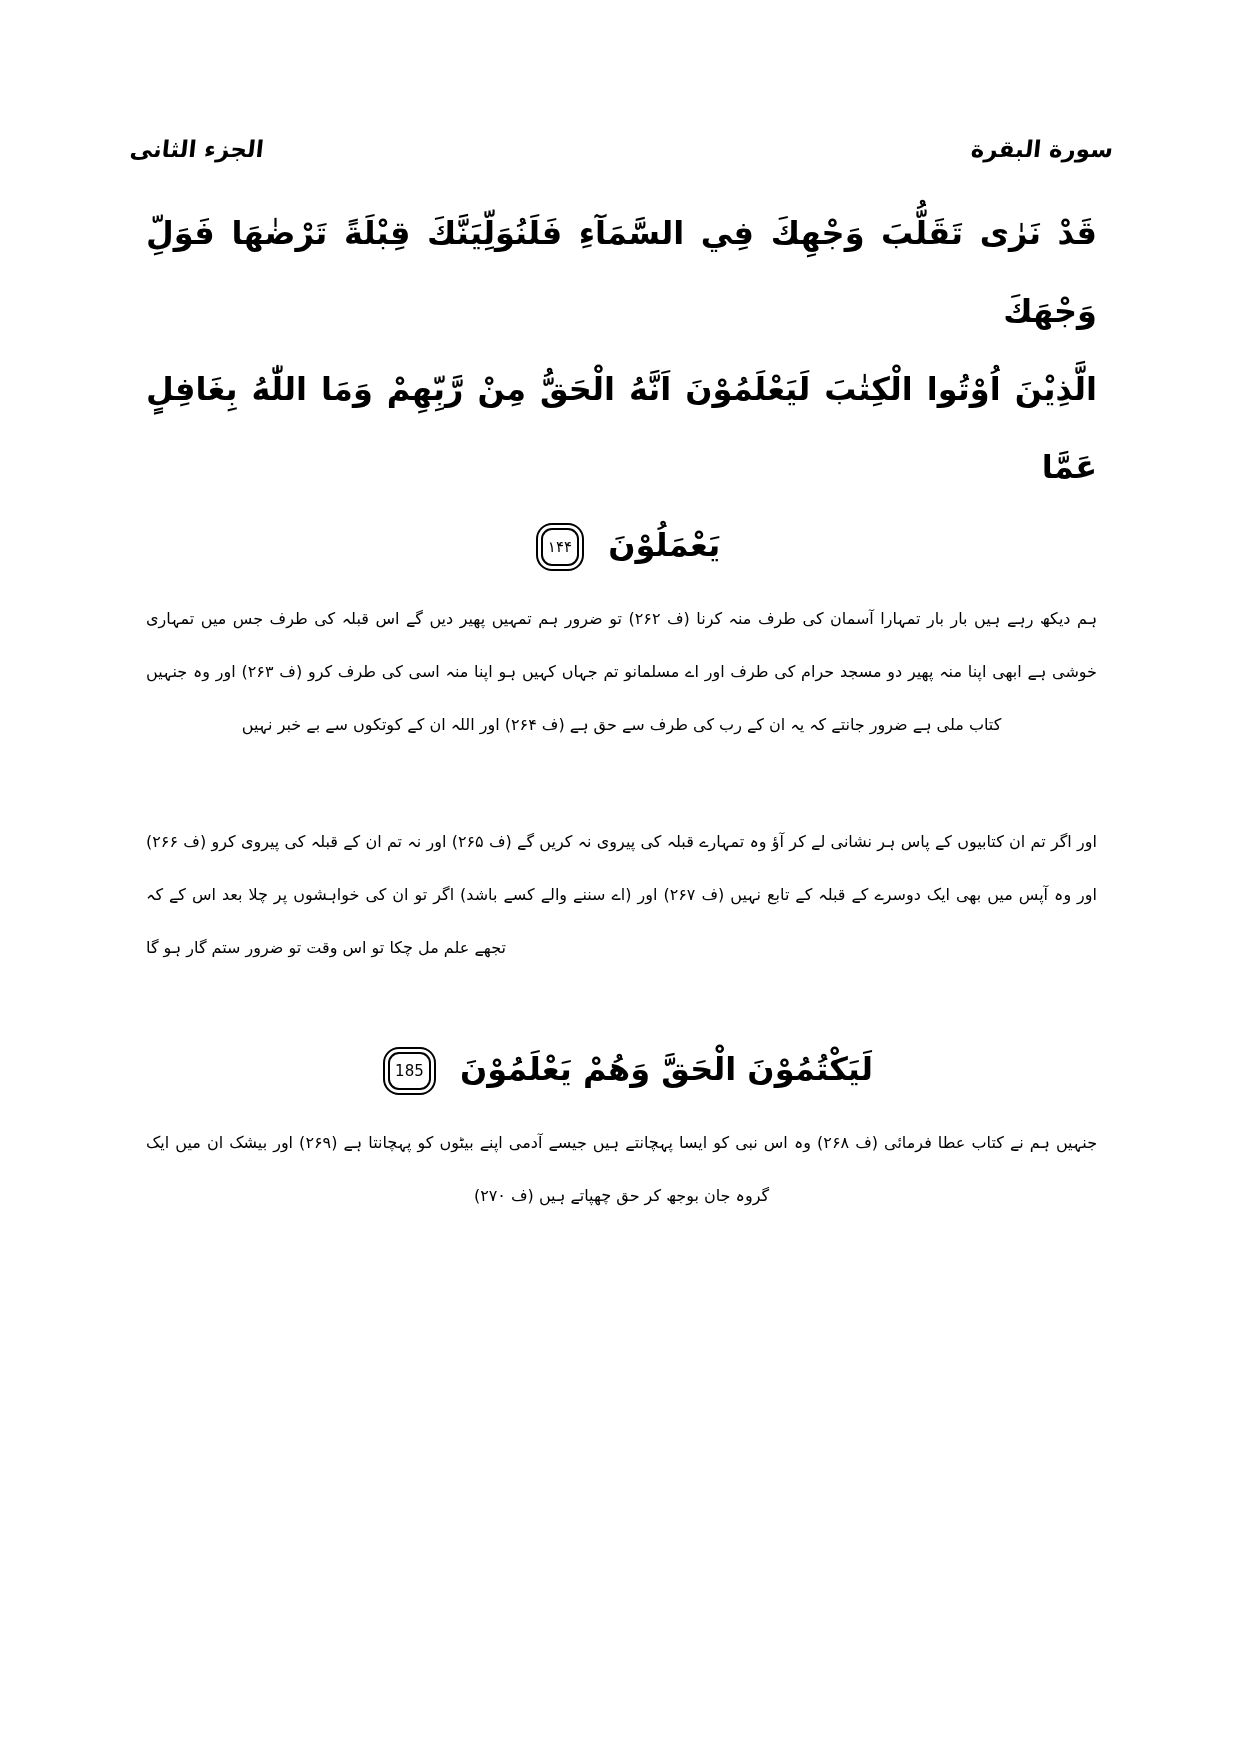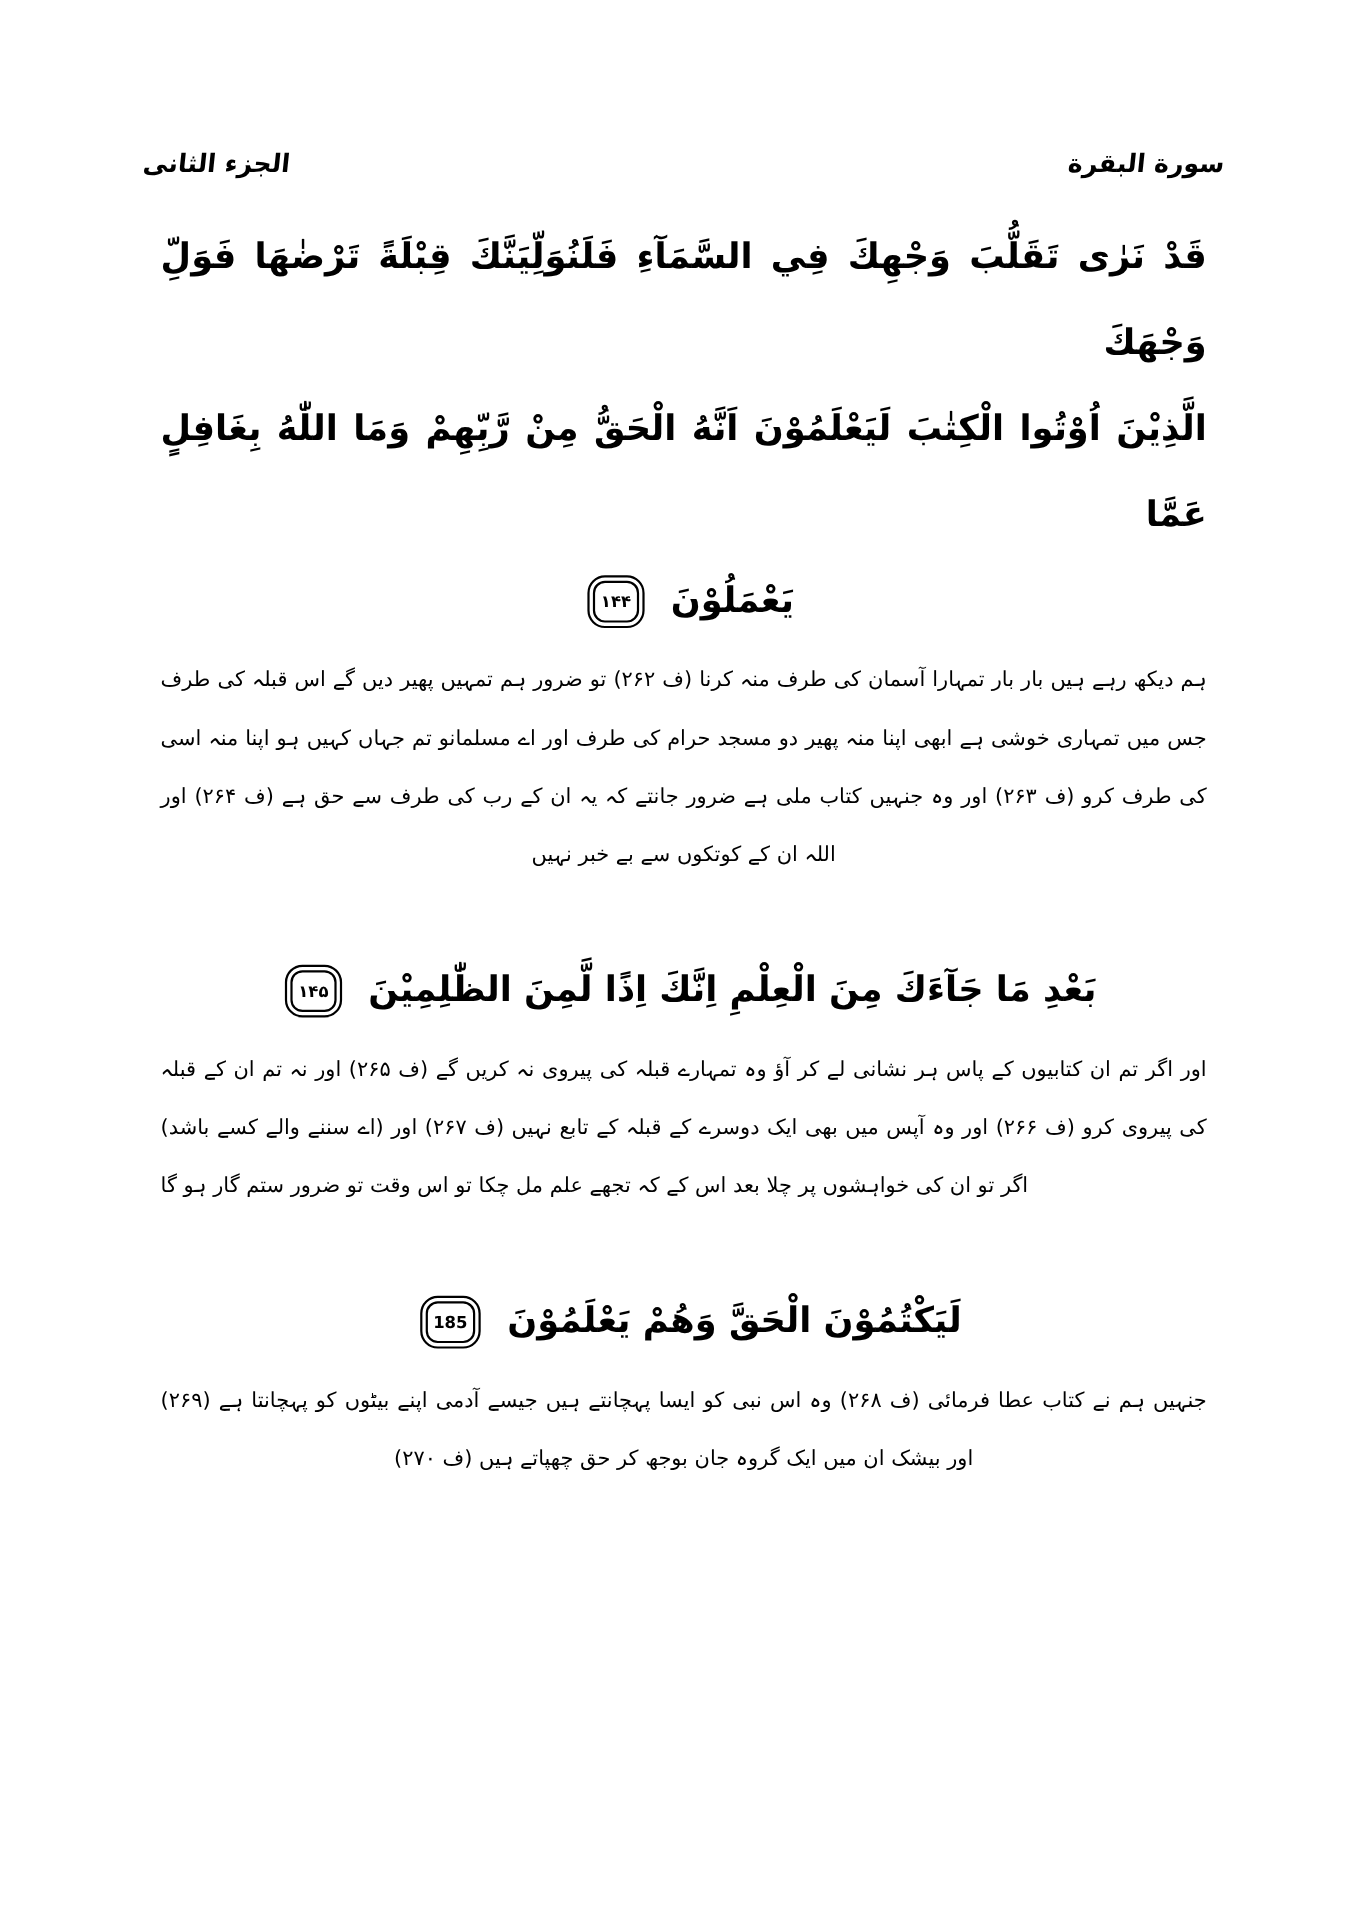"۱۴۴" .verse-marker { font-weight: 700 -> 400 }
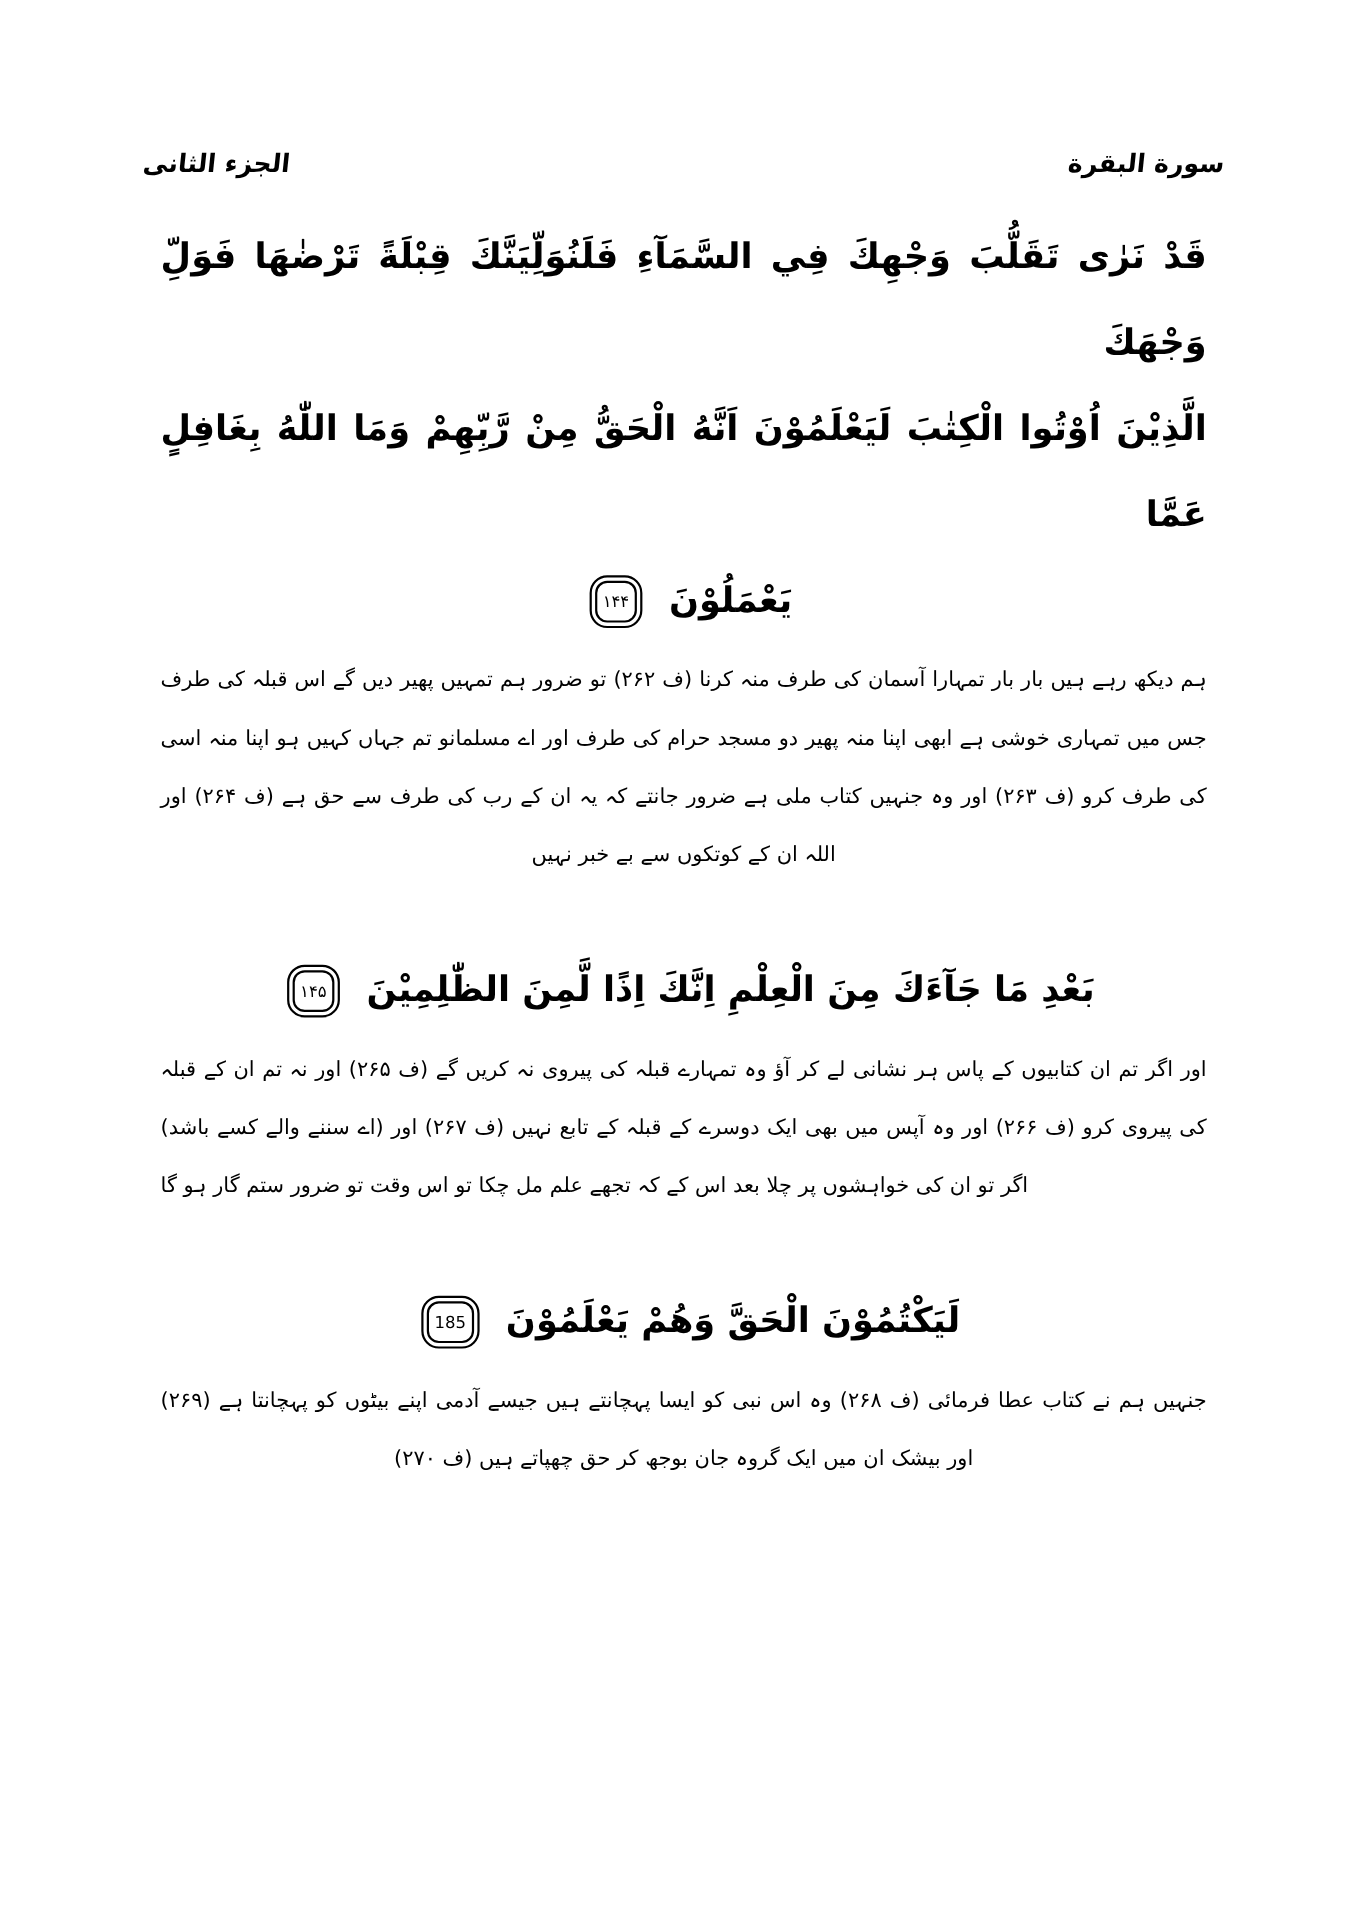"ہم دیکھ رہے ہیں بار" .urdu { font-size: 19px -> 16px }
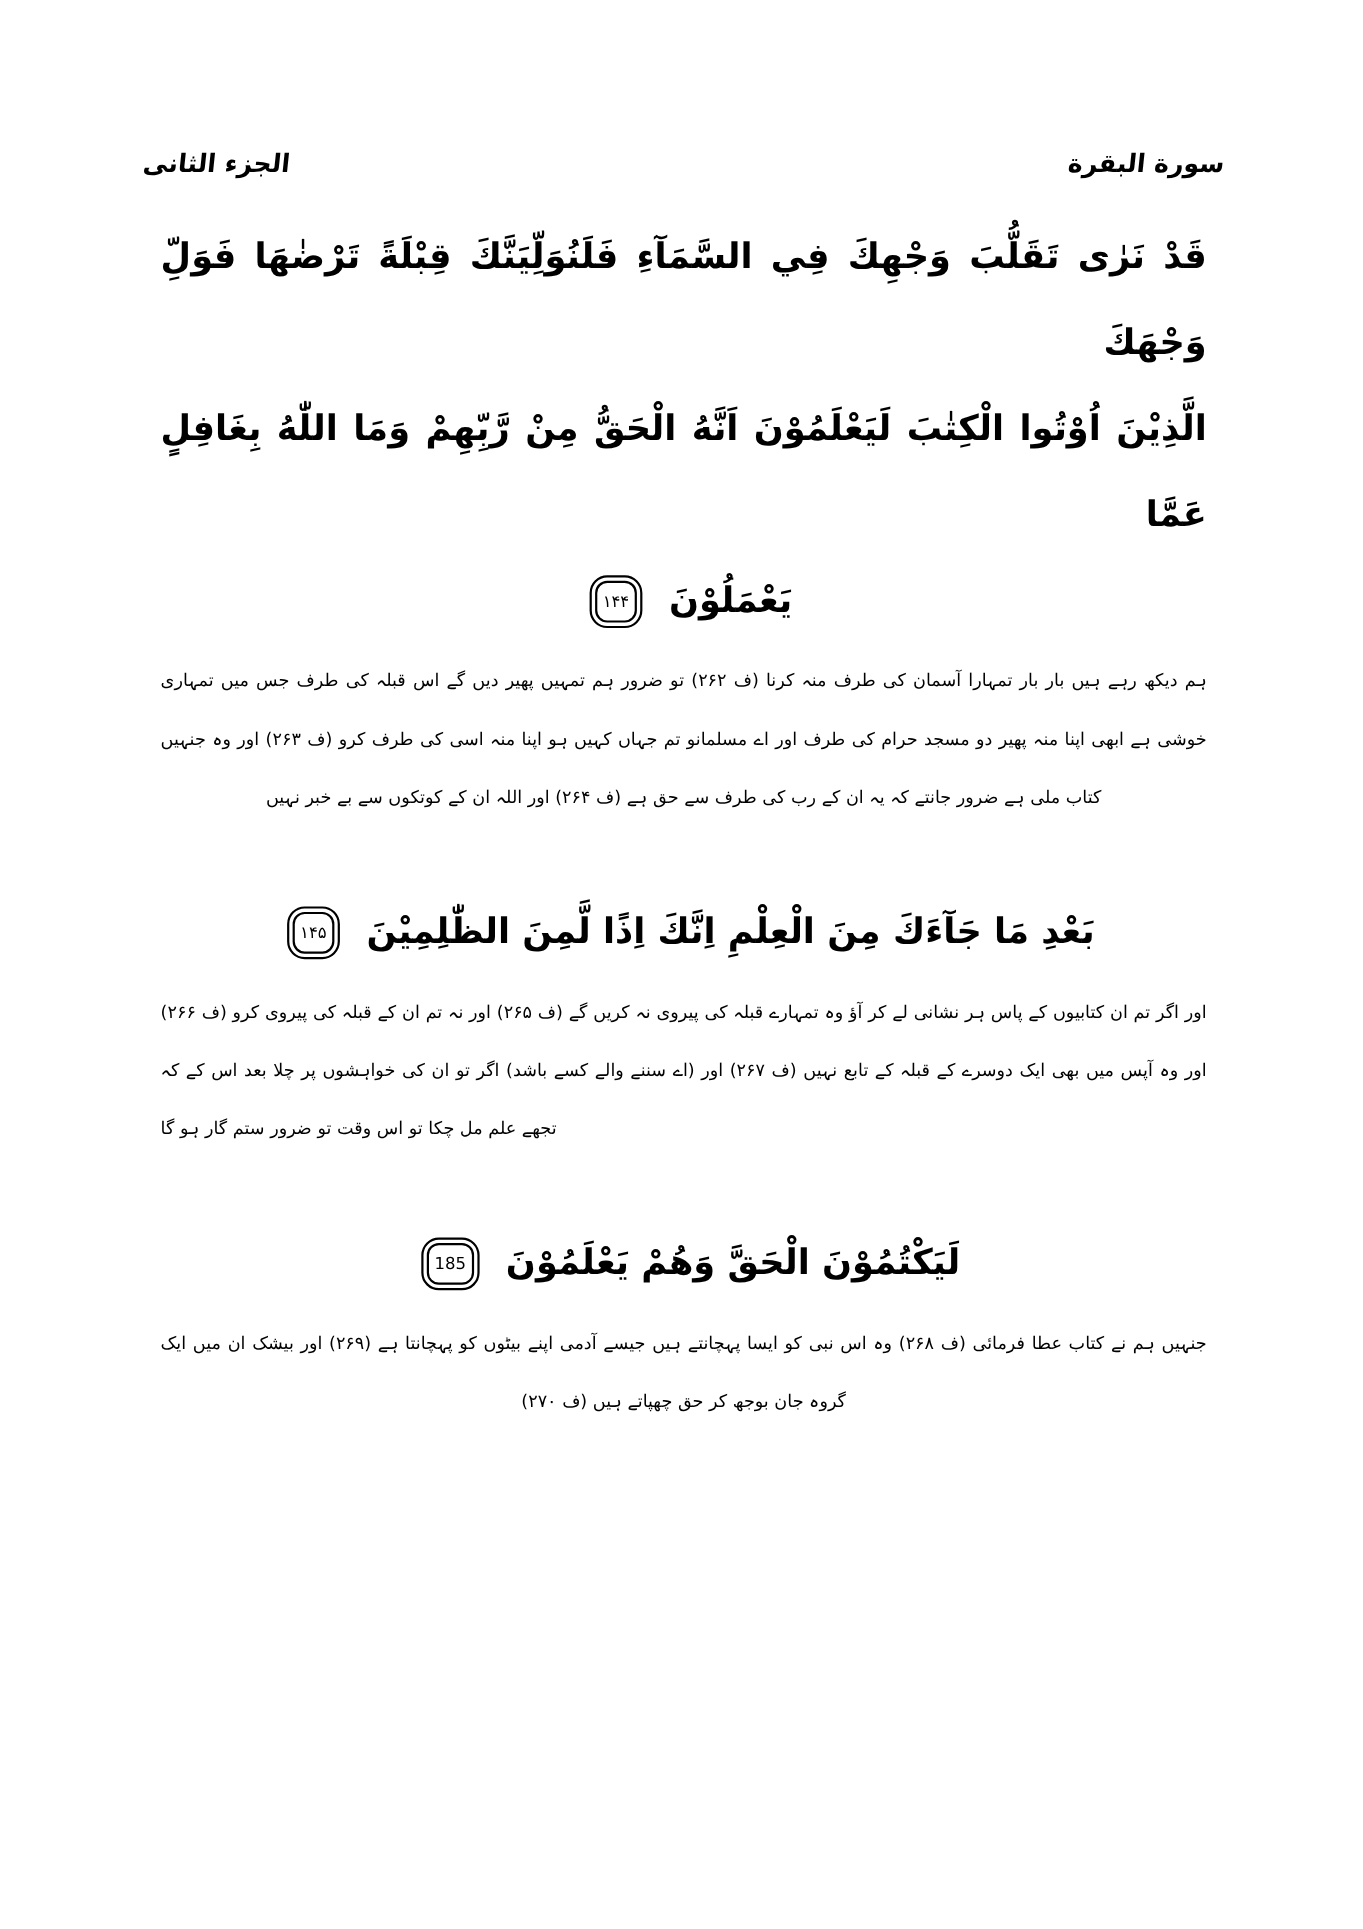"بَعْدِ مَا جَآءَكَ مِنَ الْعِلْمِ" div.arabic-line { html: <div> <span>بَعْدِ مَا جَآءَكَ مِنَ الْعِلْمِ اِنَّكَ اِذًا لَّمِنَ الظّٰلِمِيْنَ</span> <span>۱۴۵</span> </div> -> none }
